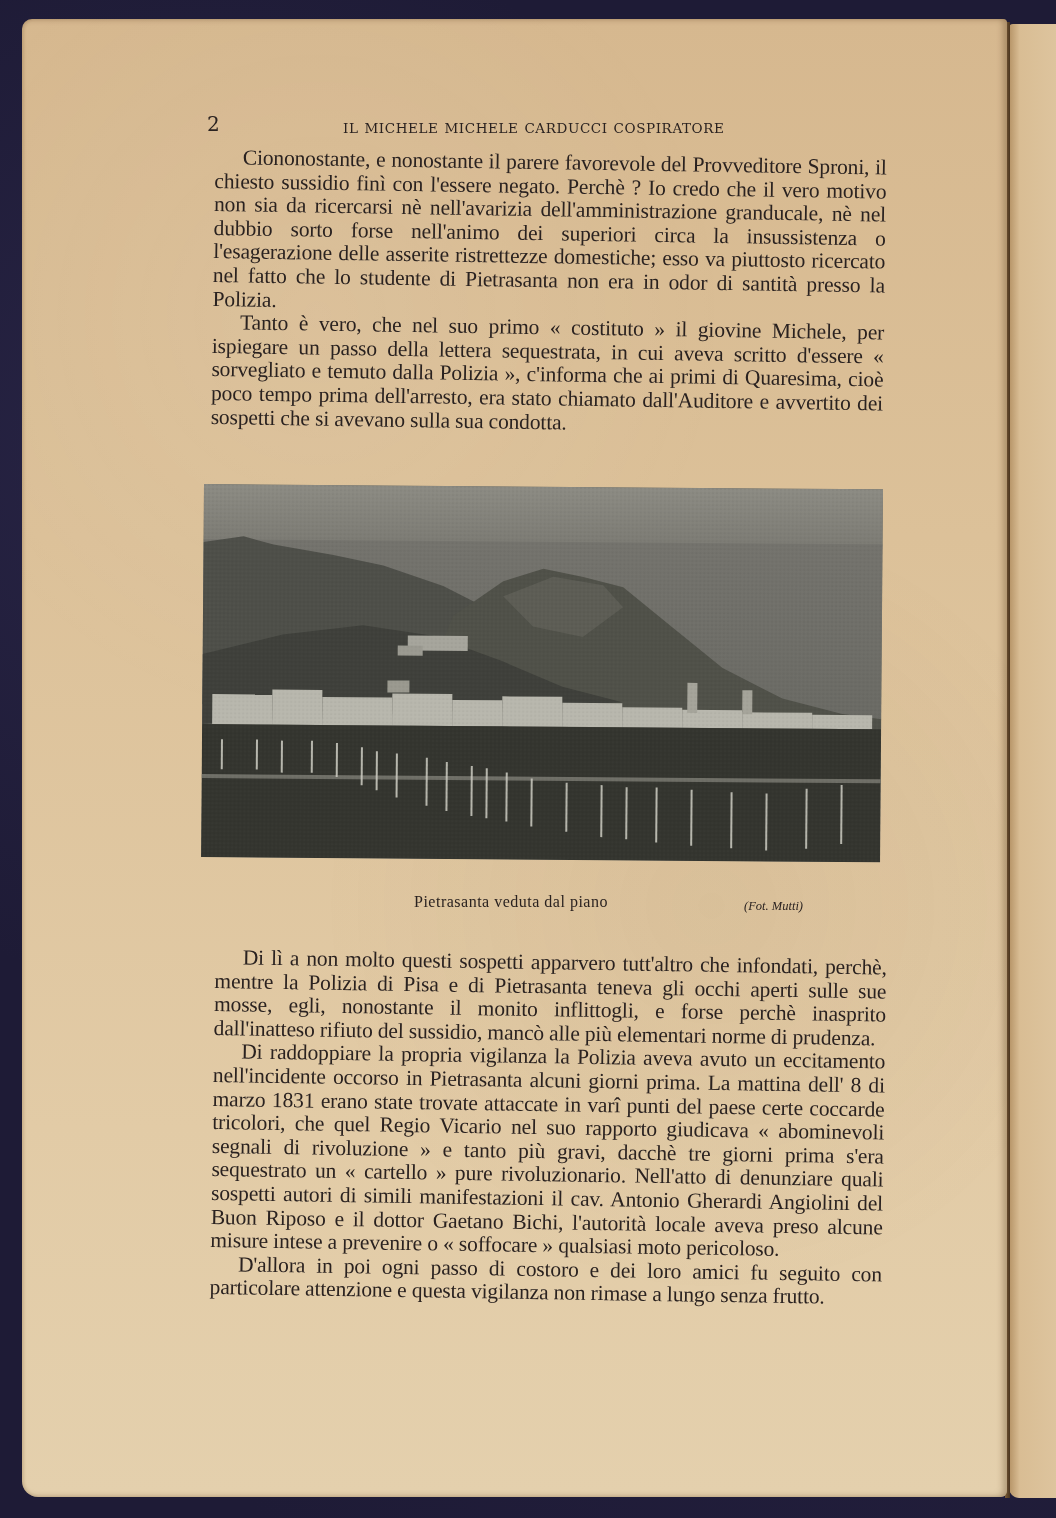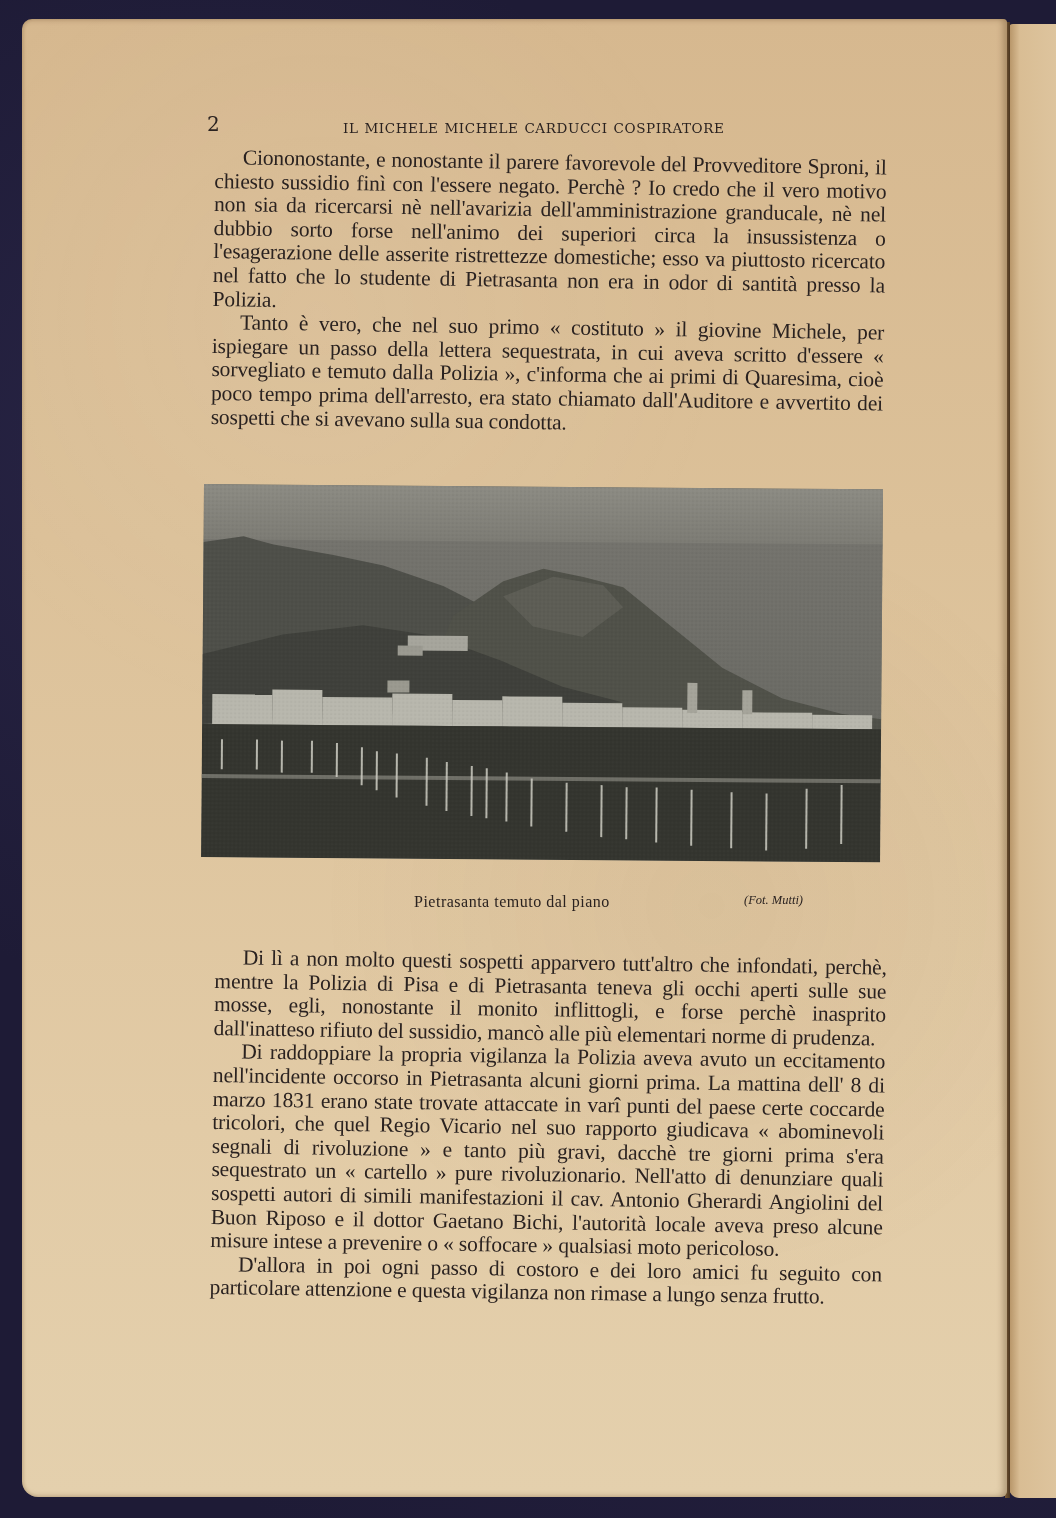"Pietrasanta temuto dal piano" span.caption-main { text: temuto -> veduta }
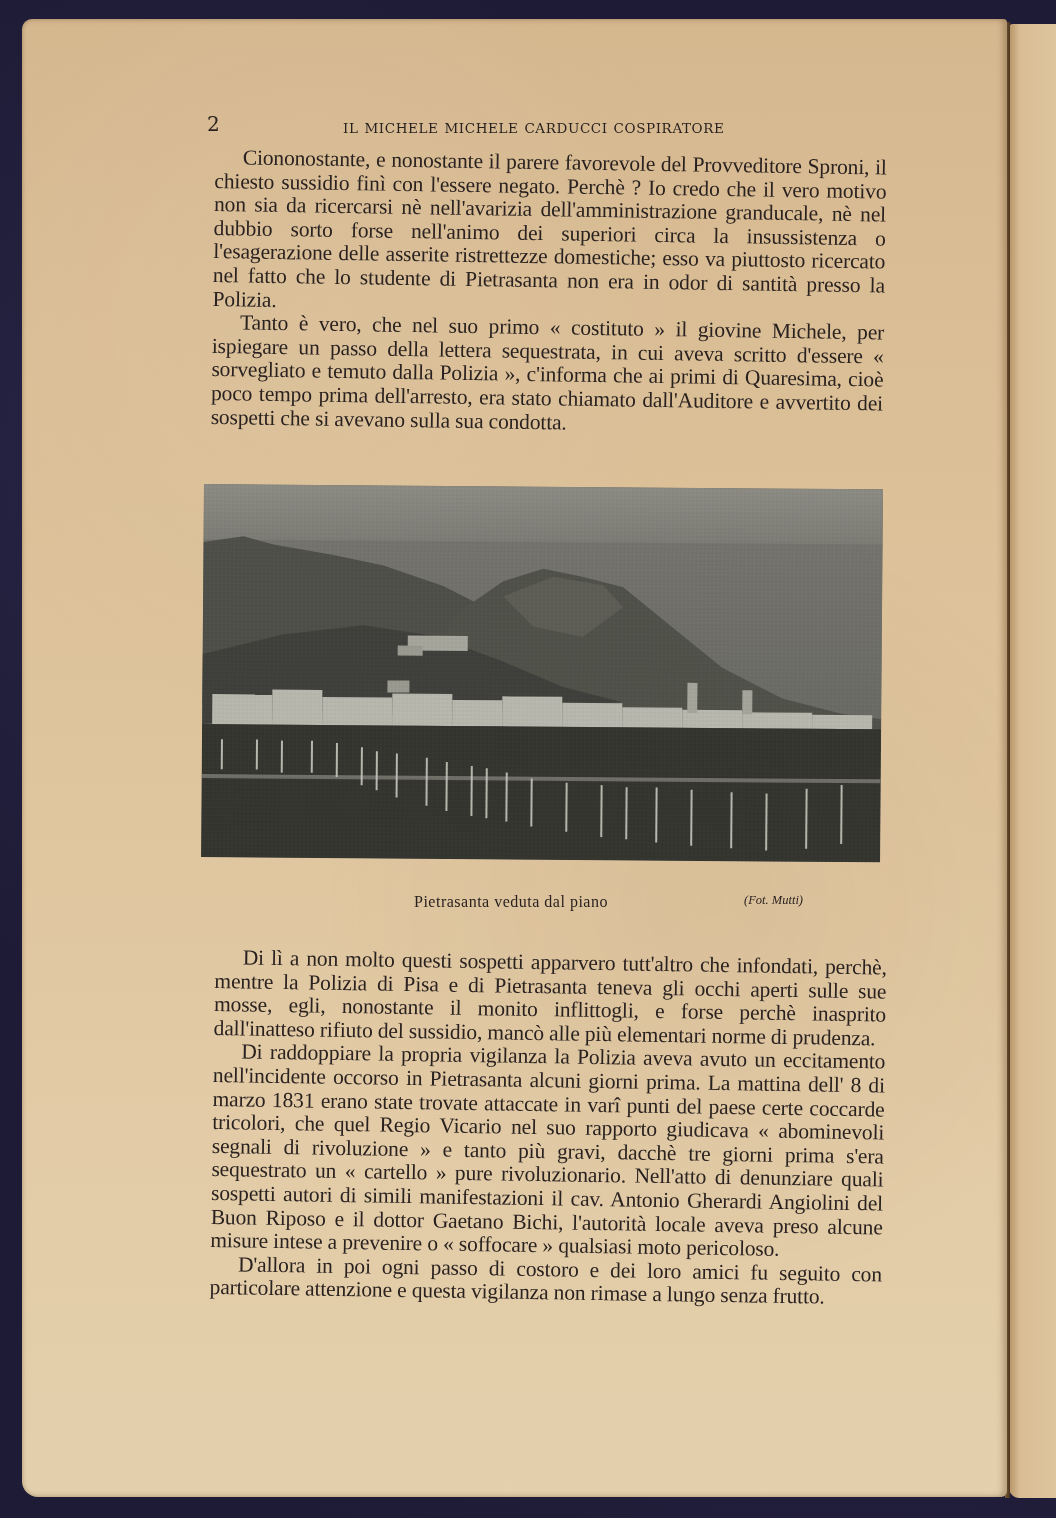"(Fot. Mutti)" .caption-credit { top: 0 -> 6px }
